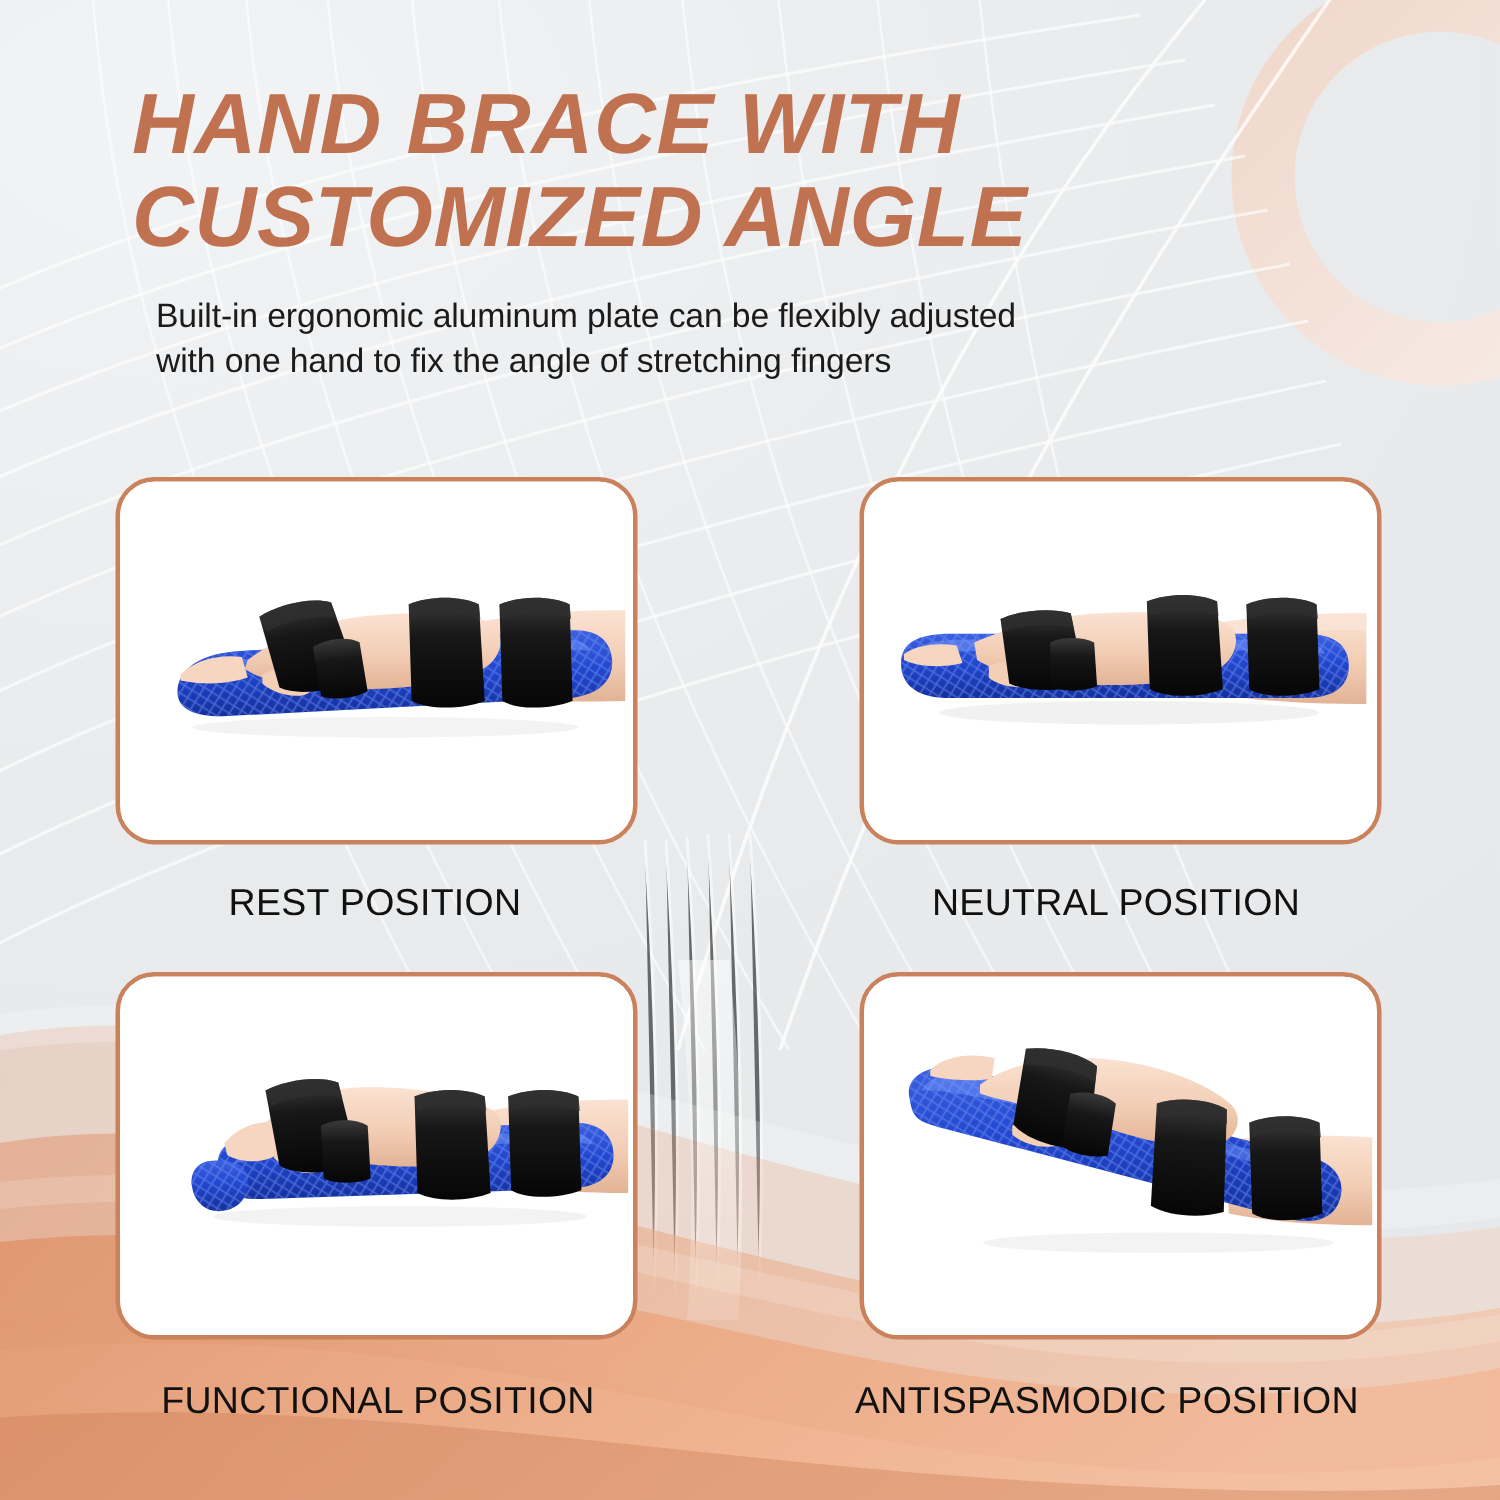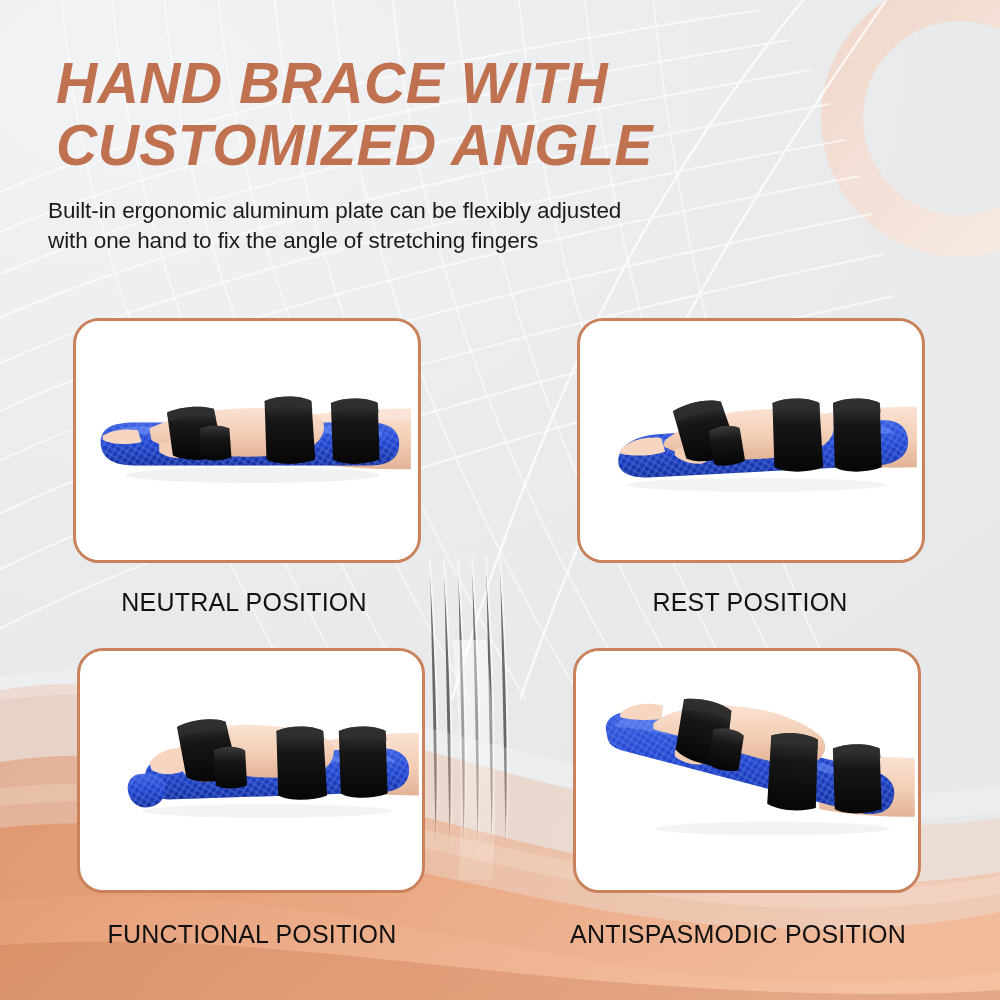"HAND BRACE WITH" .title { padding-left: 56px -> 88px }
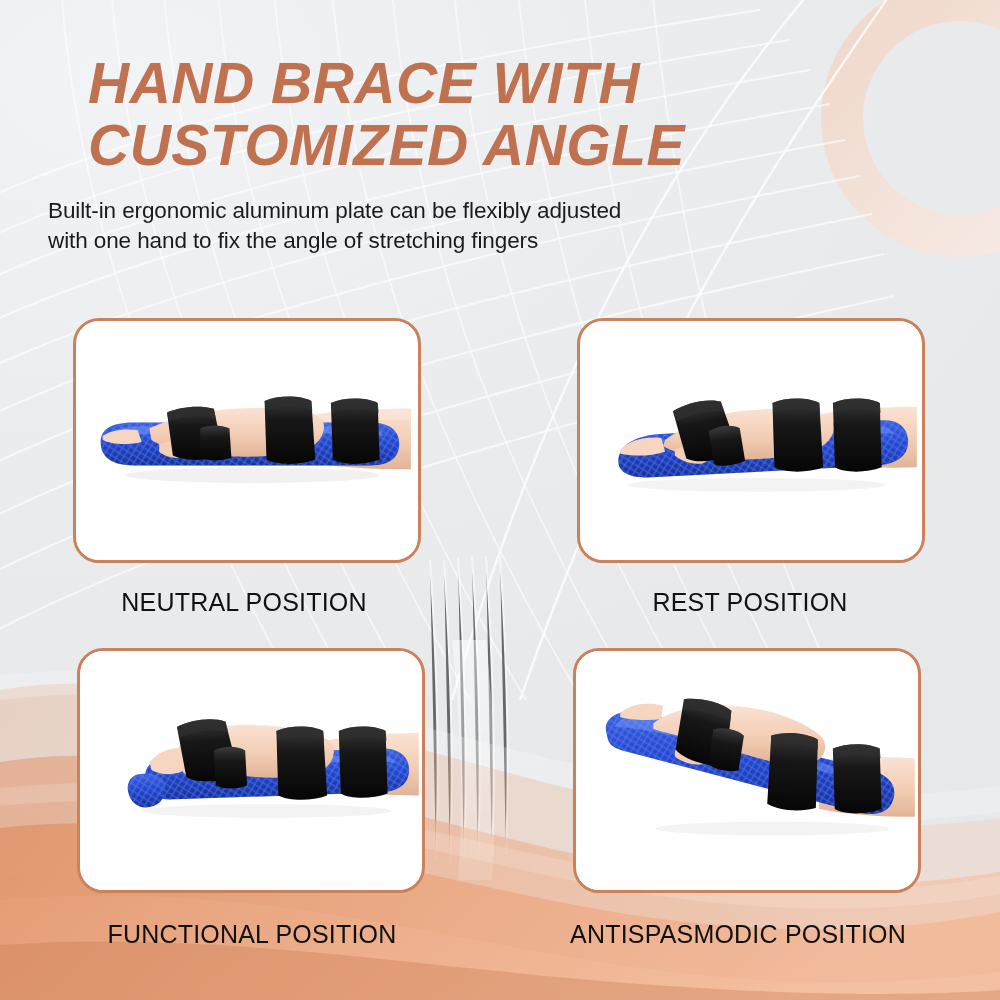"Built-in ergonomic aluminum plate can" .subtitle { padding-left: 48px -> 104px }
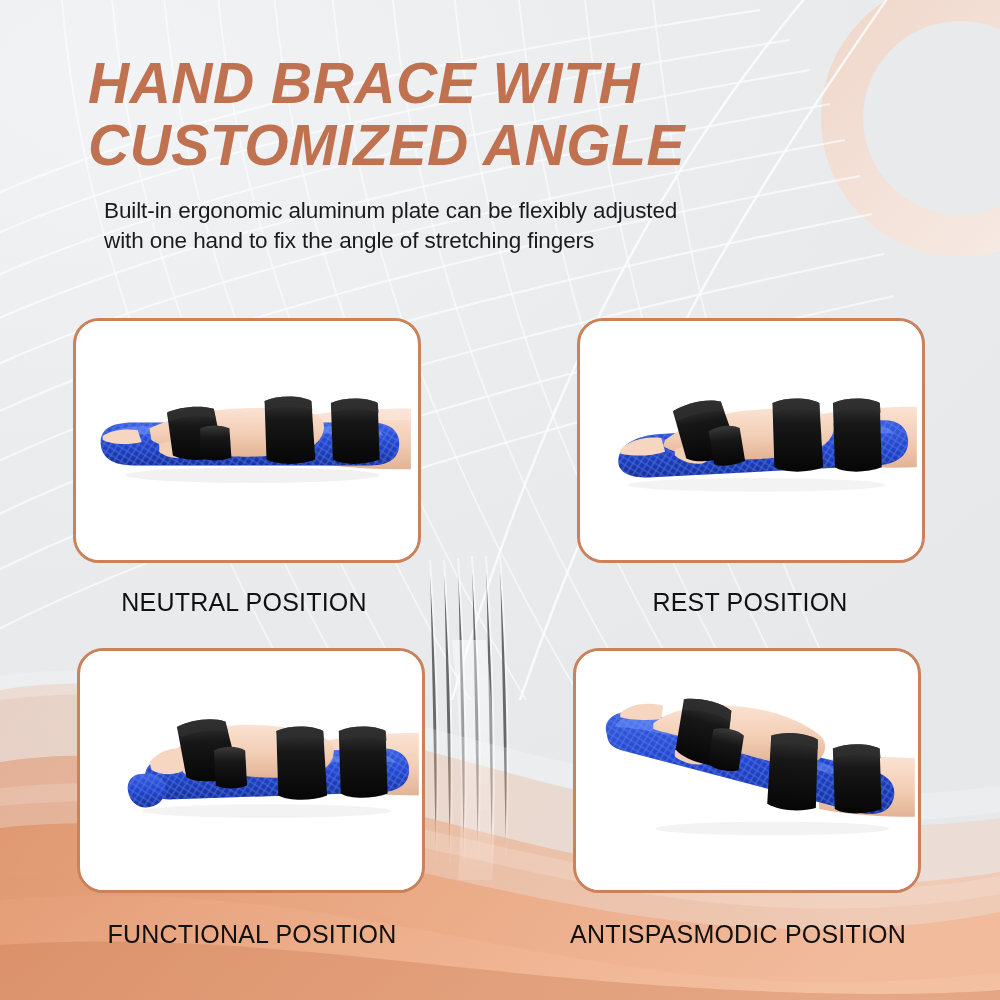"NEUTRAL POSITION" div.cell { order: before "REST POSITION" -> after "REST POSITION" }
